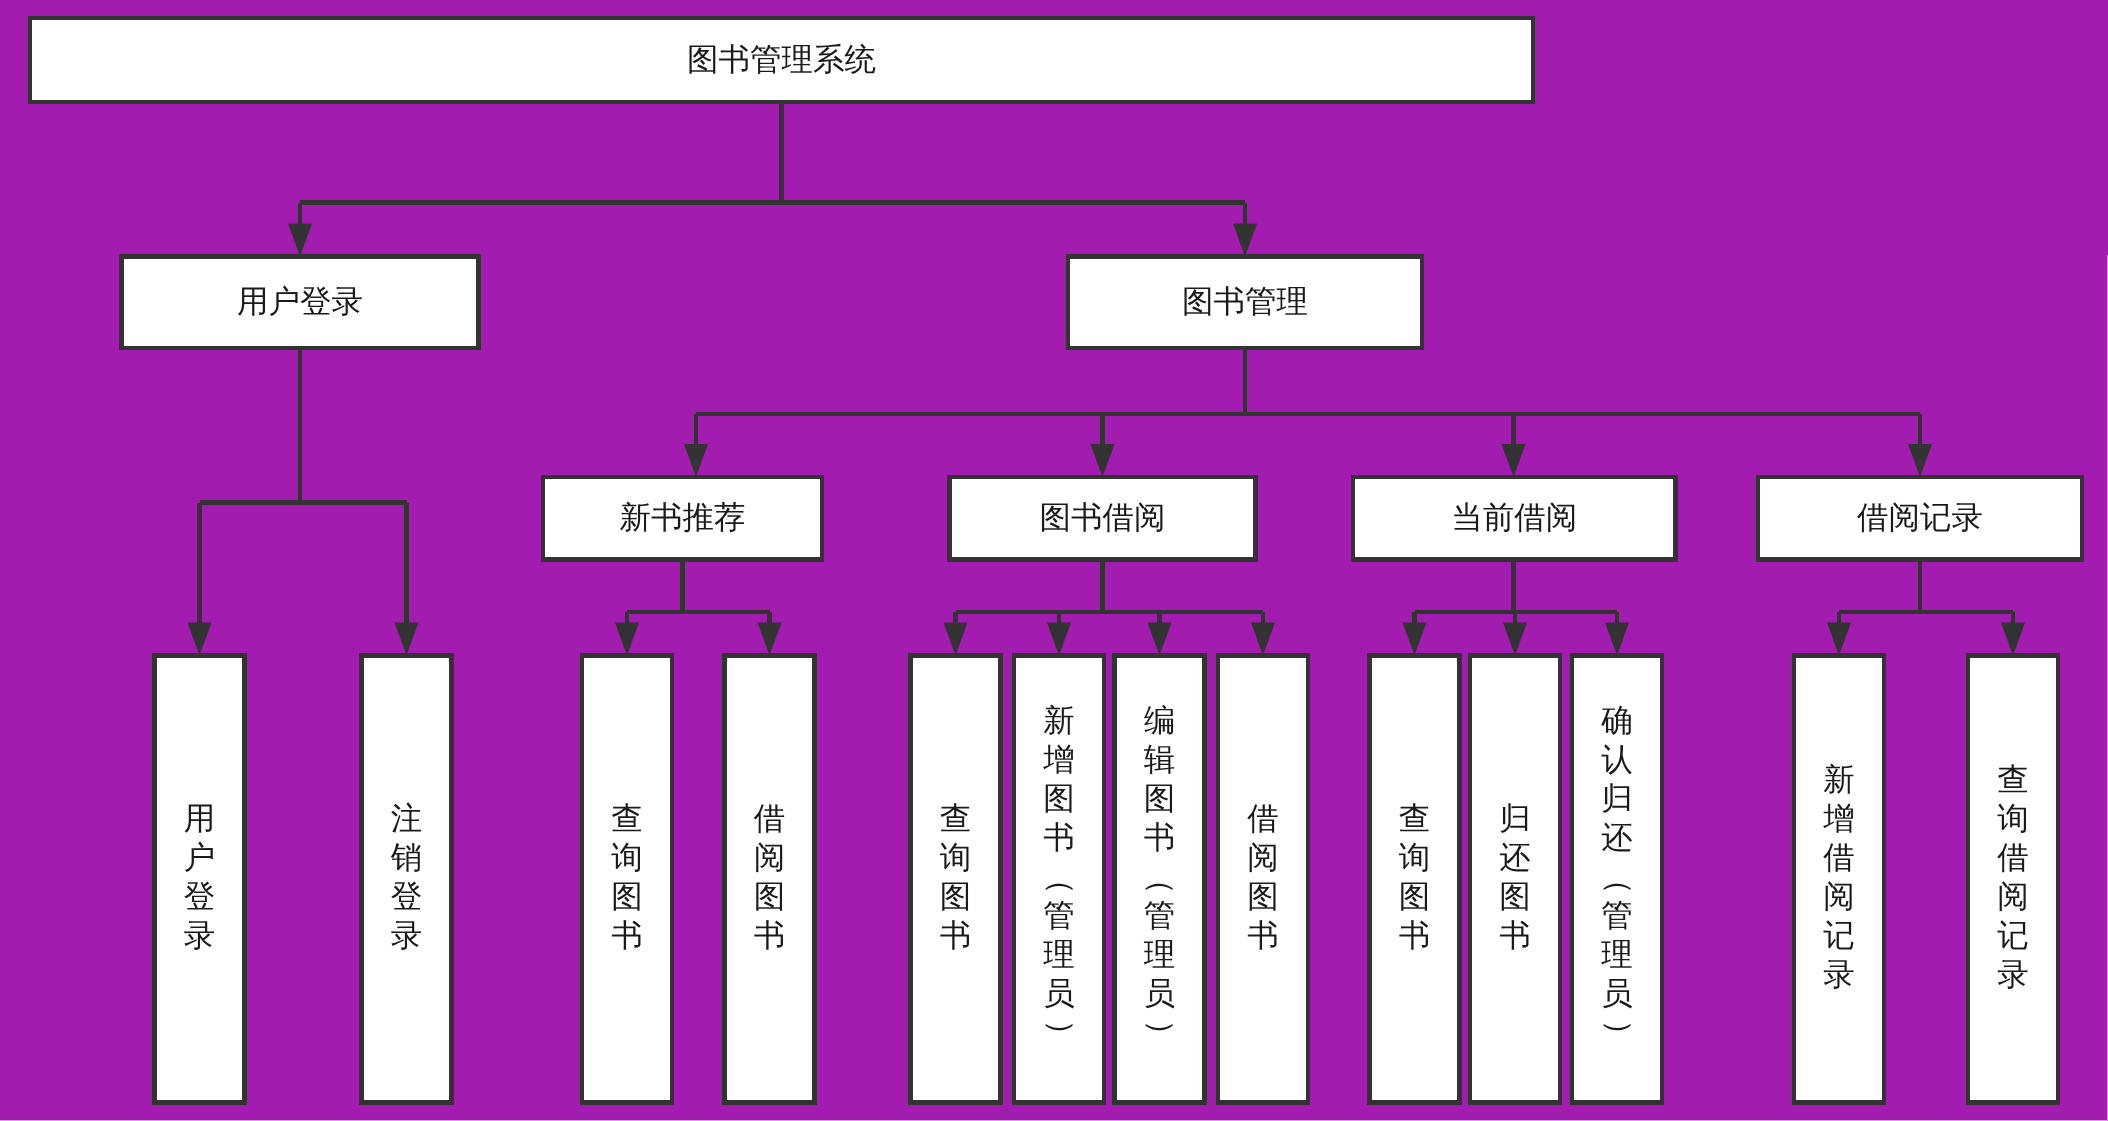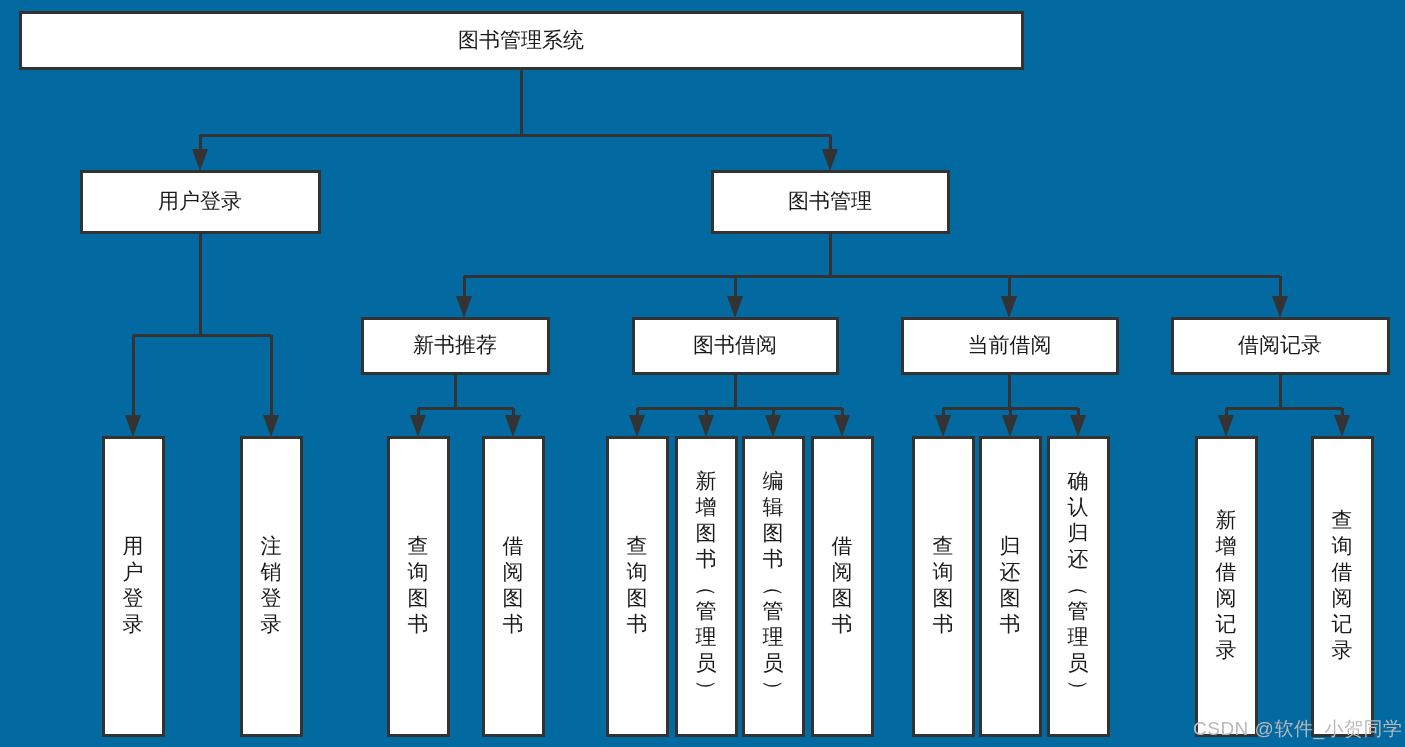"图书管理系统" #diagram-root { background: #0369a1 -> #a21caf }
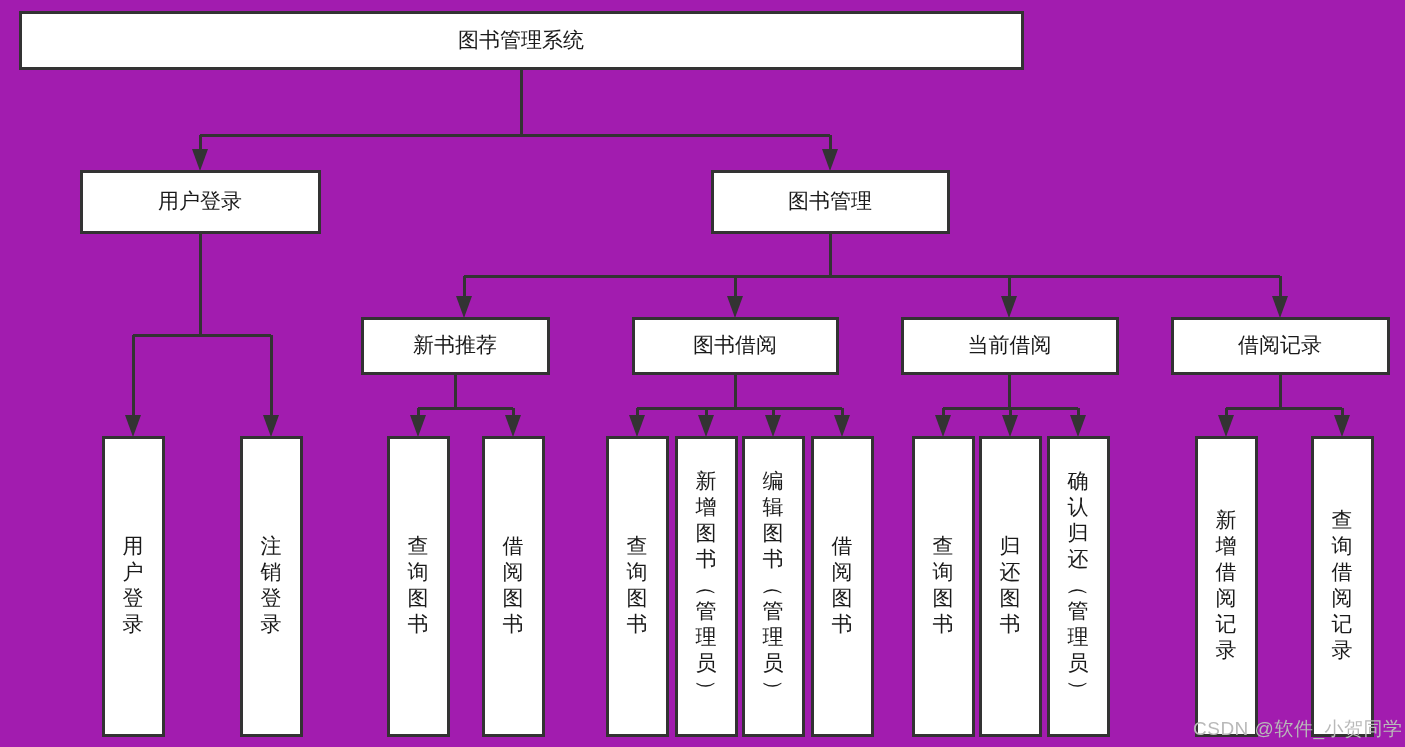"CSDN @软件_小贺同学" div.watermark { html: <div>CSDN @软件_小贺同学</div> -> none }
